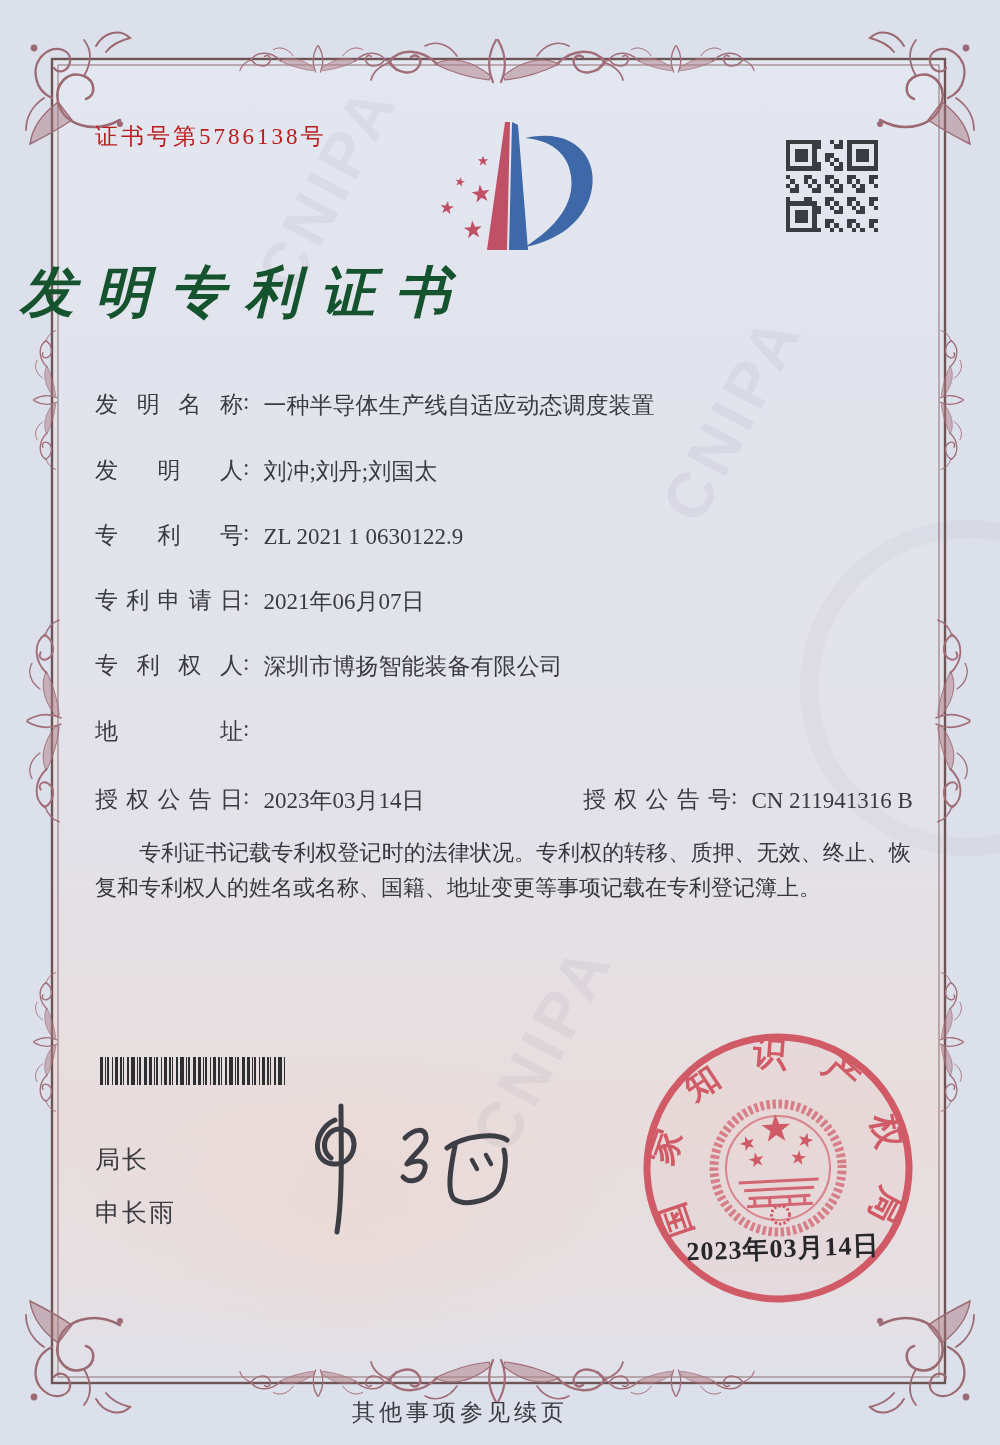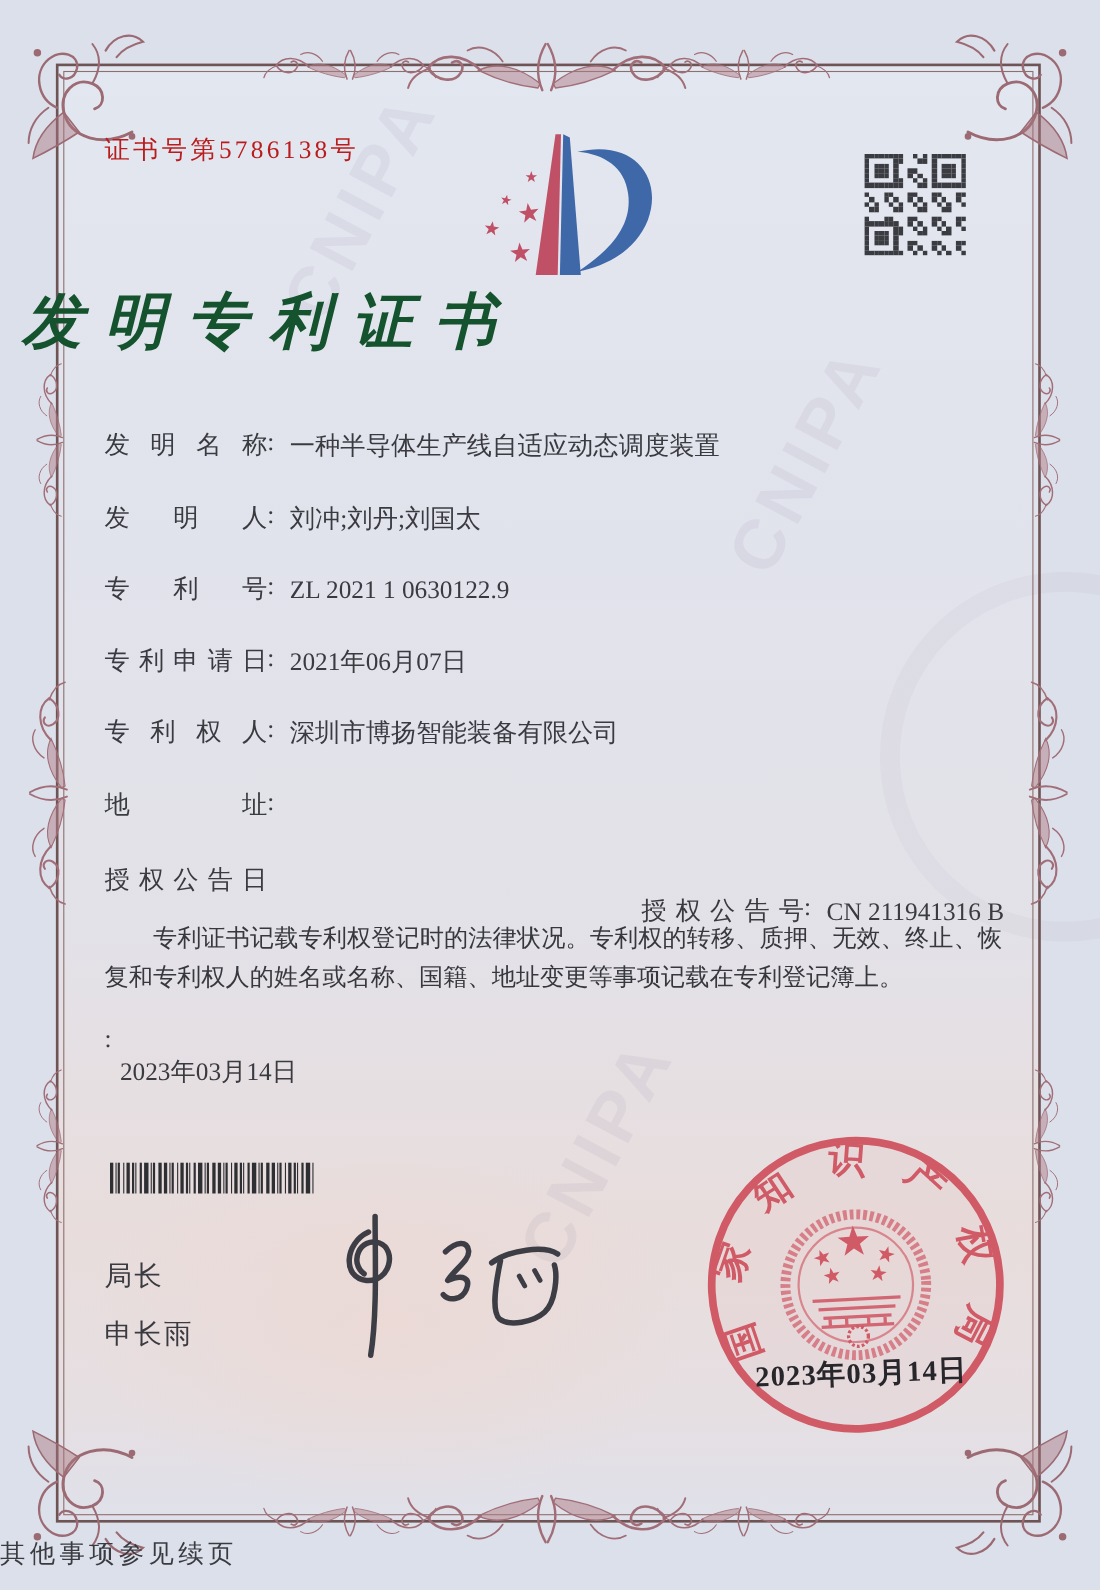"授权公告日" div.field-row { flex-direction: column -> none }
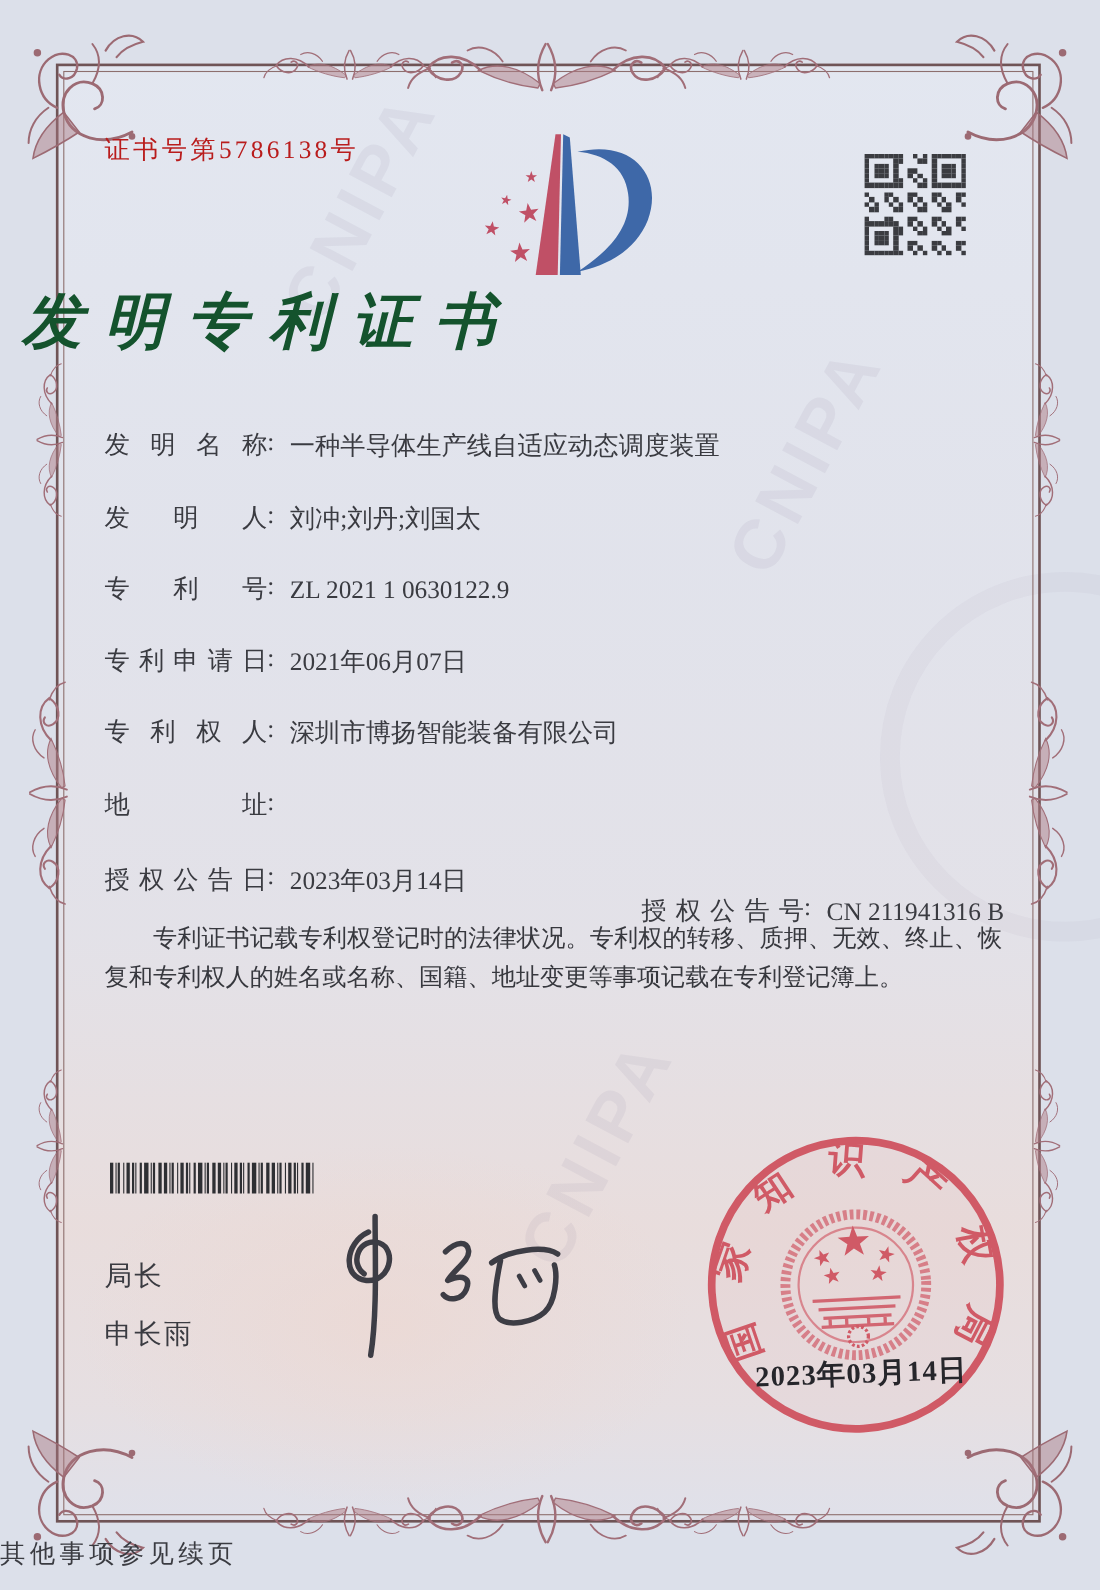"授权公告号" .grant-right { margin-top: 28px -> none }
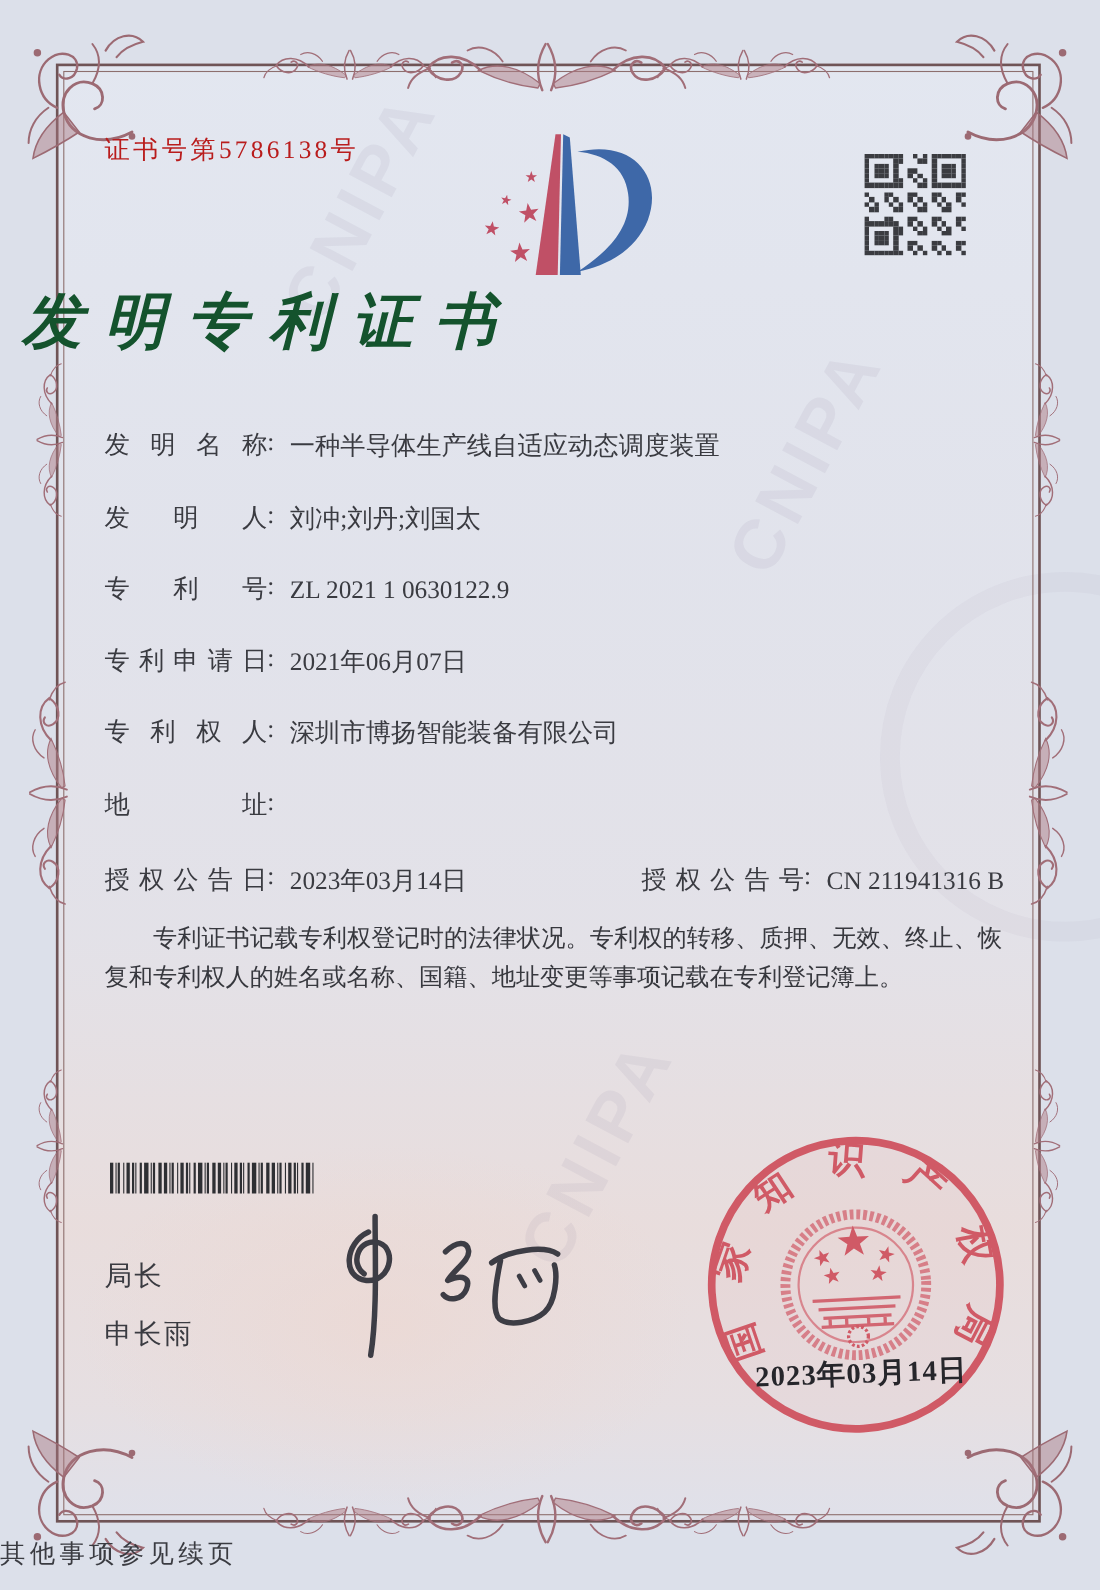"其他事项参见续页" .footnote { text-align: left -> center }
